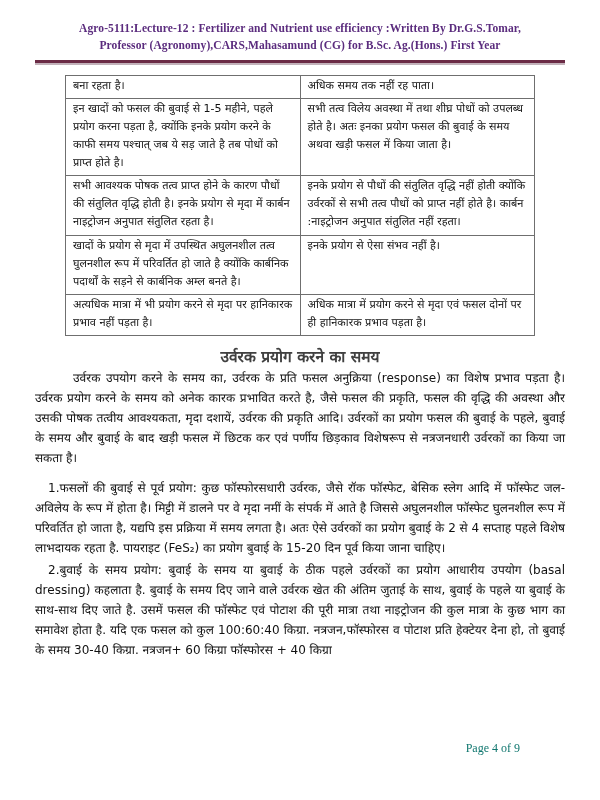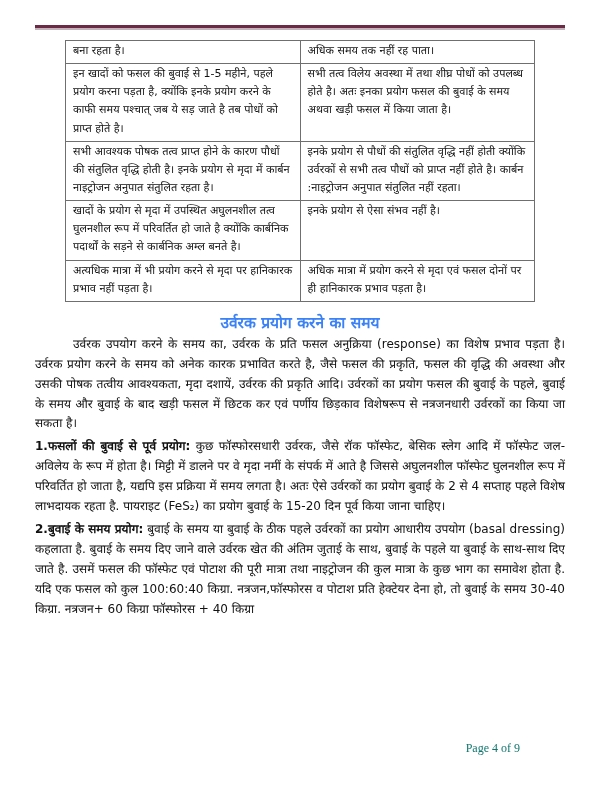"Agro-5111:Lecture-12 : Fertilizer and" div.doc-header { html: none -> <div> <div>Agro-5111:Lecture-12 : Fertilizer and Nutrient use efficiency :Written By Dr.G.S.Tomar,</div> <div>Professor (Agronomy),CARS,Mahasamund (CG) for B.Sc. Ag.(Hons.) First Year</div> </div> }
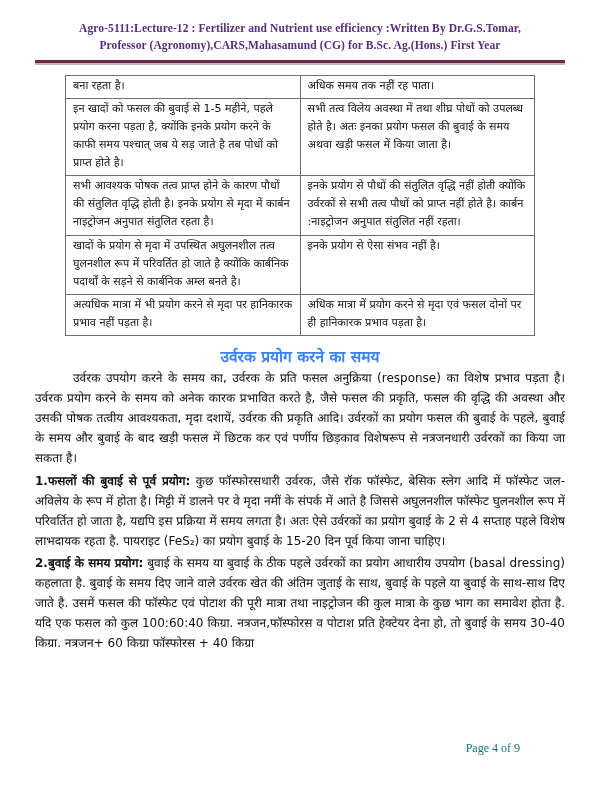"उर्वरक प्रयोग करने का समय" .red-h1 { color: #3b82f6 -> #404040 }
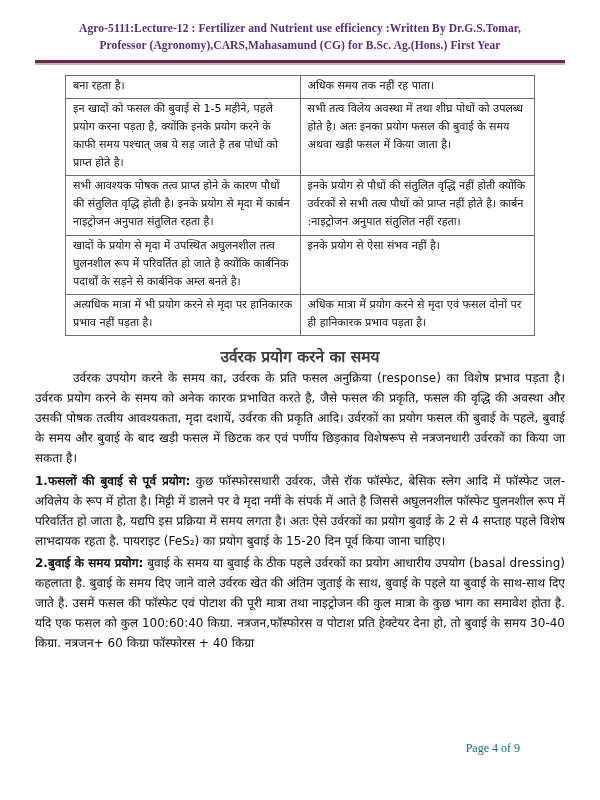"उर्वरक उपयोग करने के समय" .para.intro { margin-bottom: 3px -> 10px }
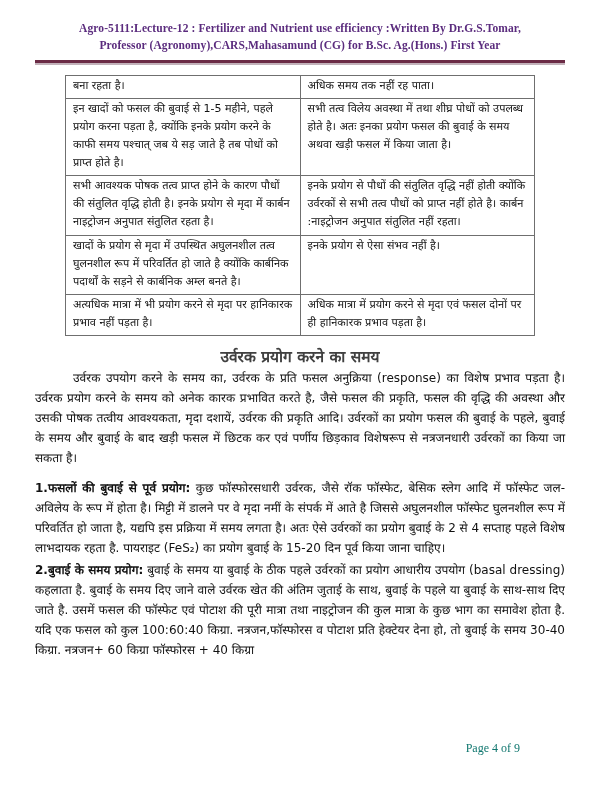"1.फसलों की बुवाई से पूर्व" .lead { font-weight: bold -> normal; margin-left: none -> 13px }
